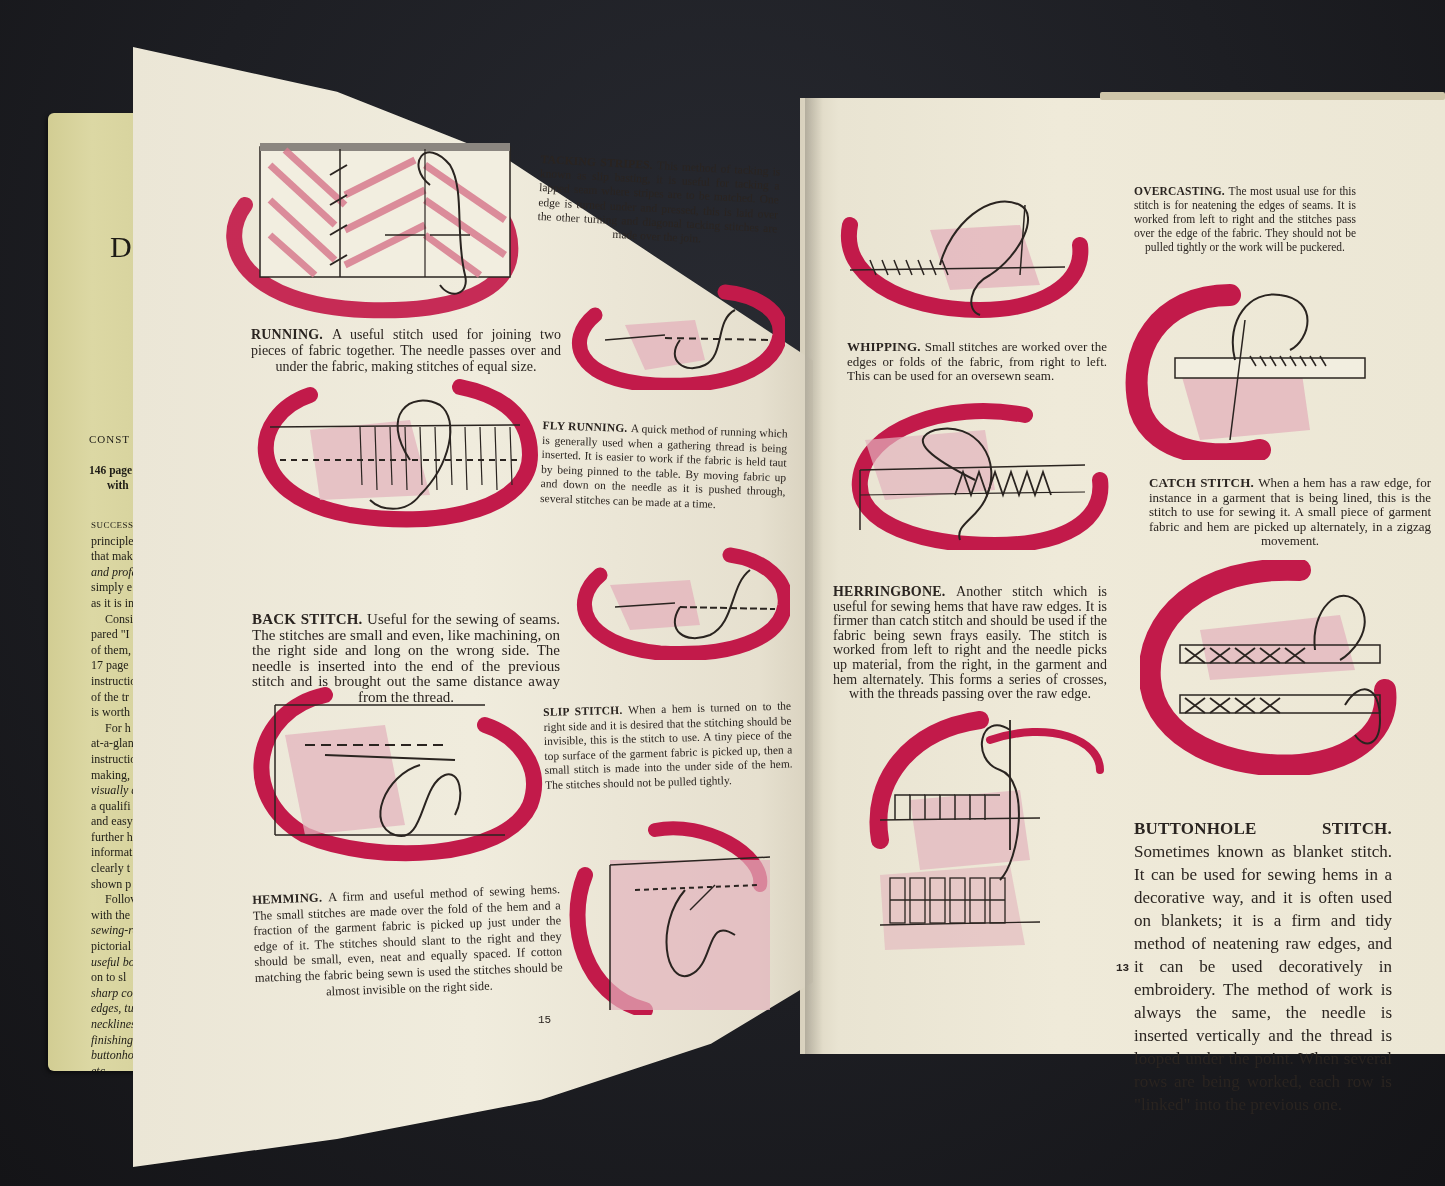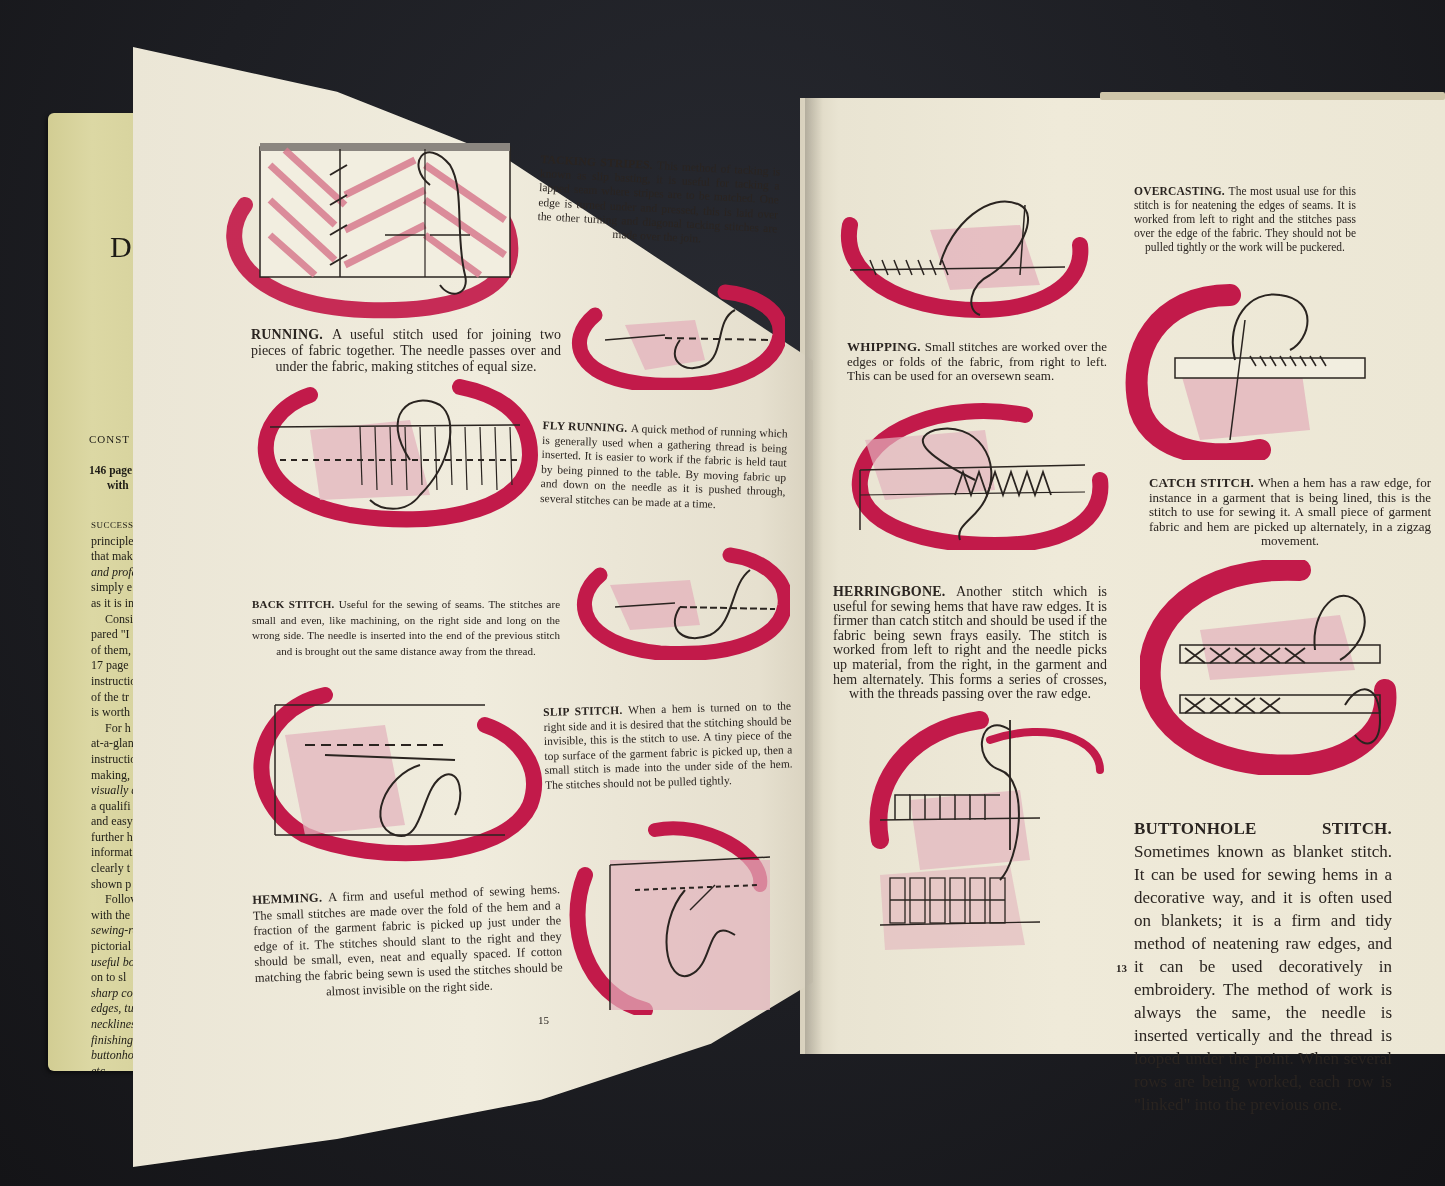"BACK STITCH. Useful for the" div.block { font-size: 11px -> 15px; top: 597px -> 612px }
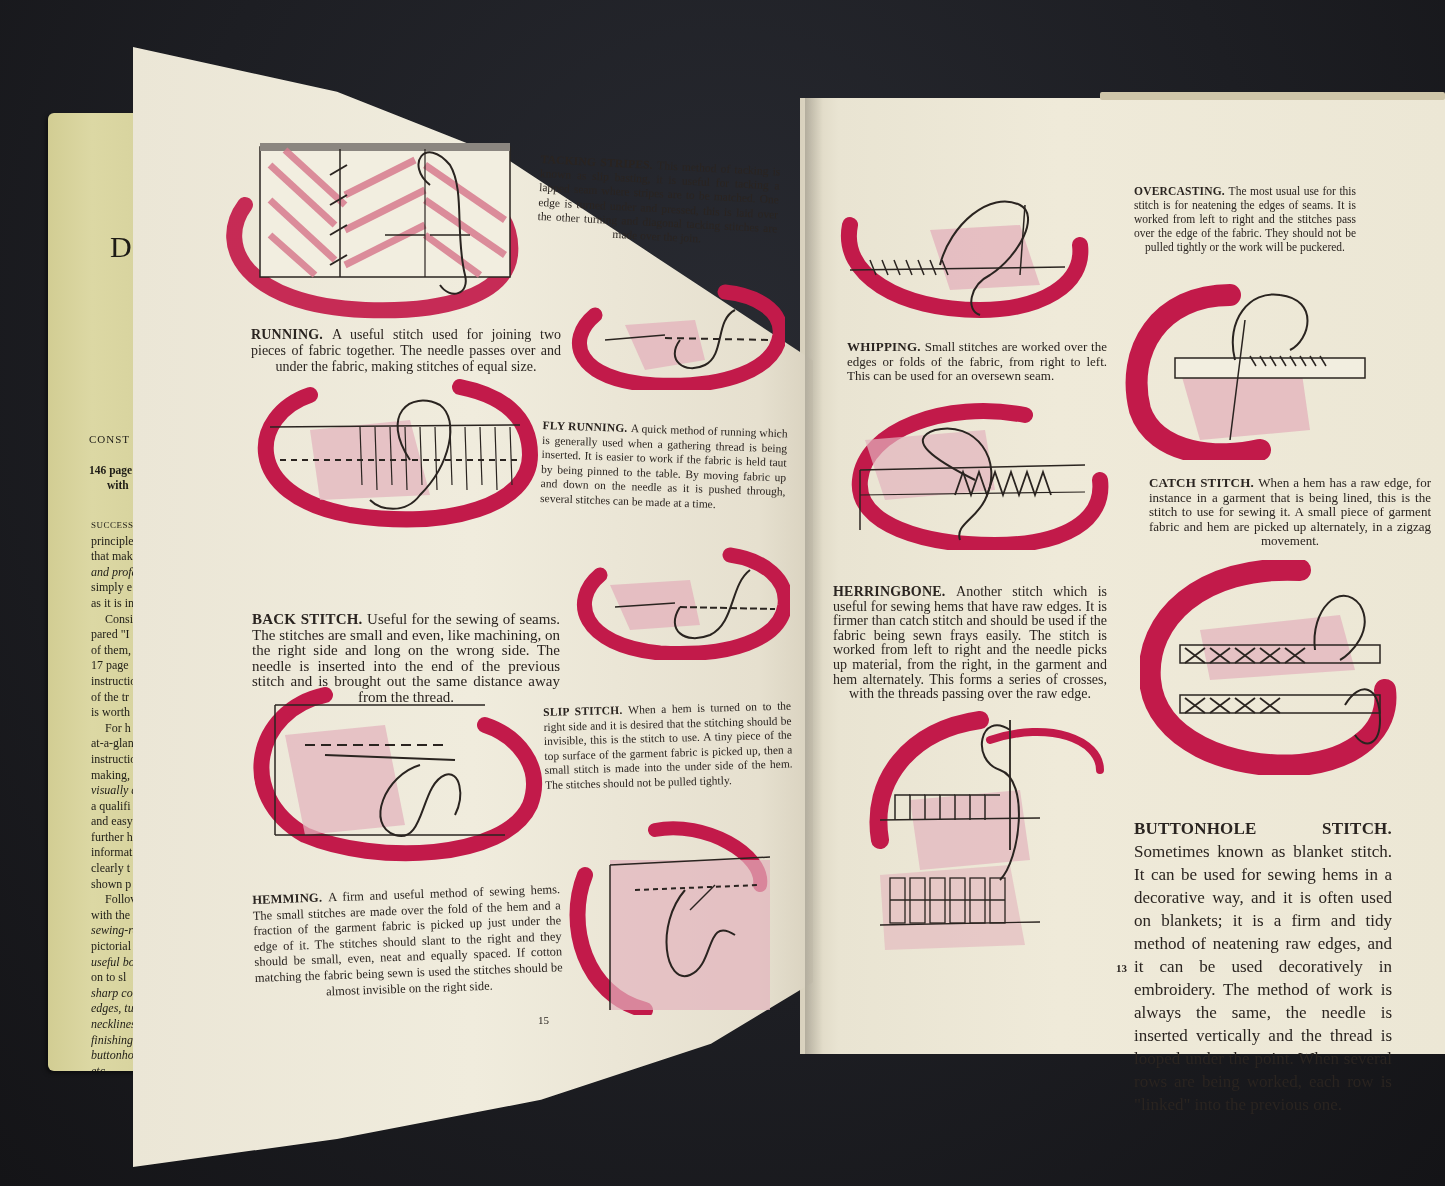"13" .page-num { font-family: none -> Liberation Mono, monospace }
